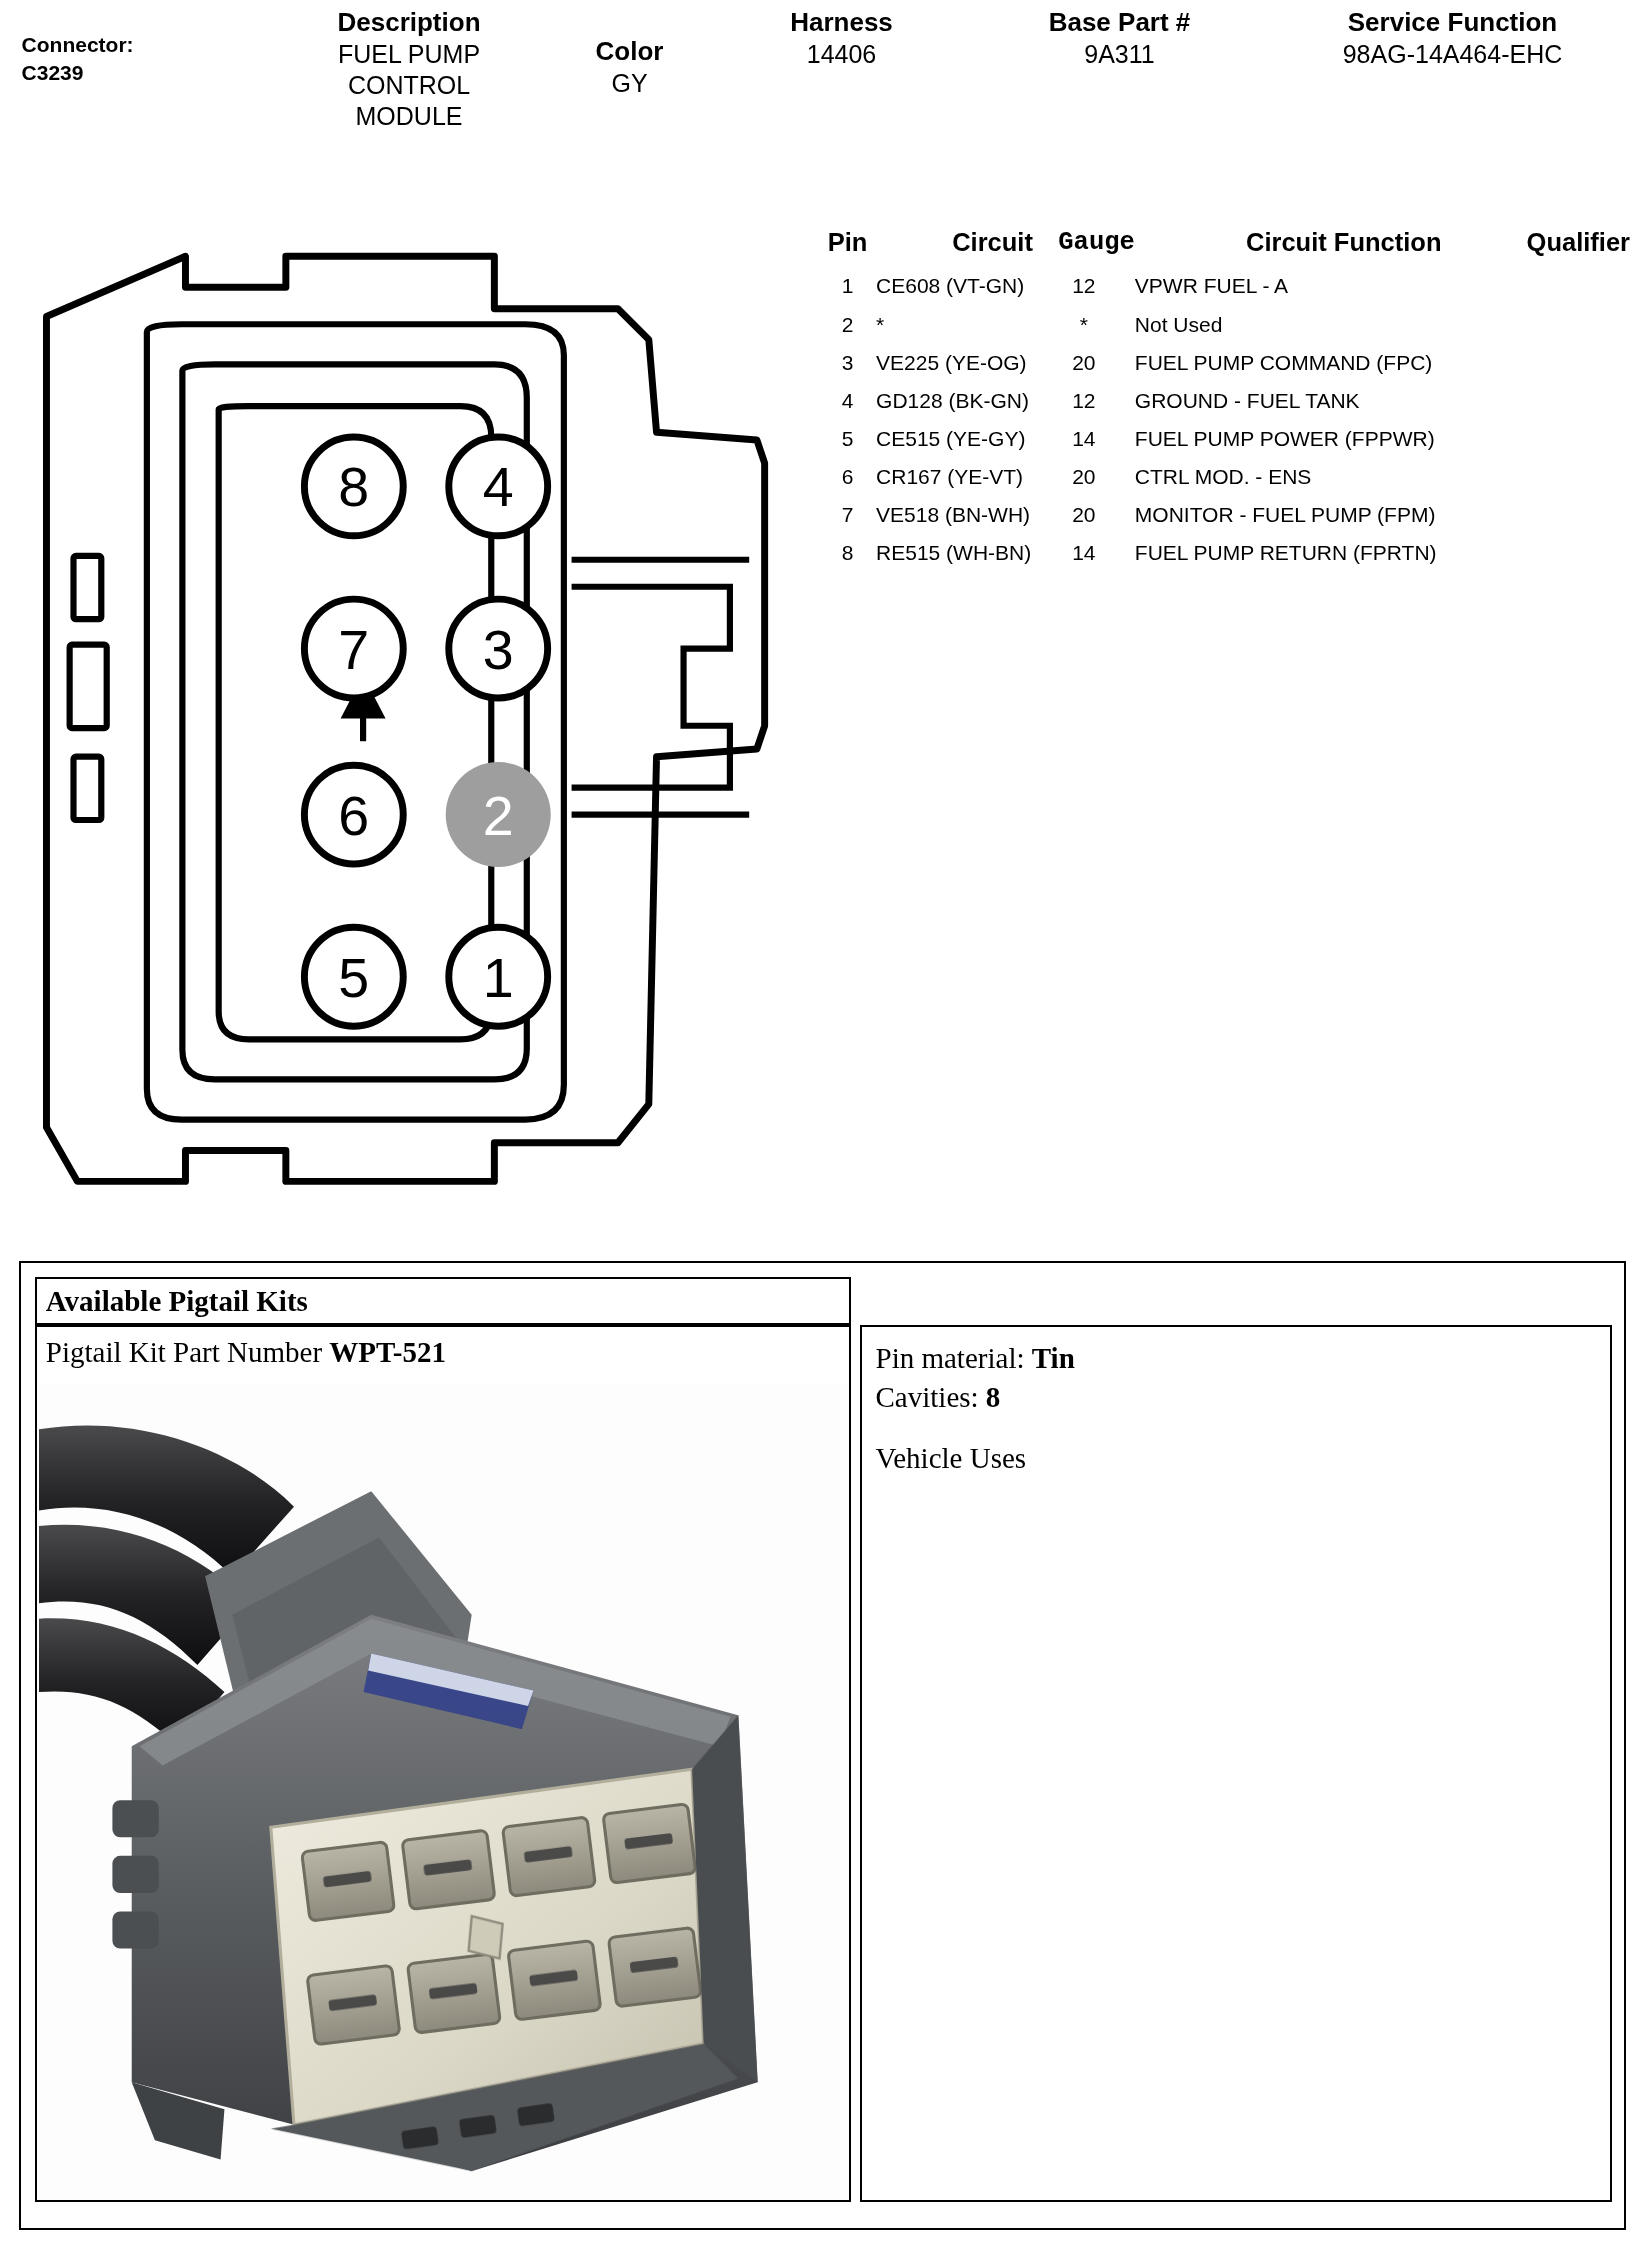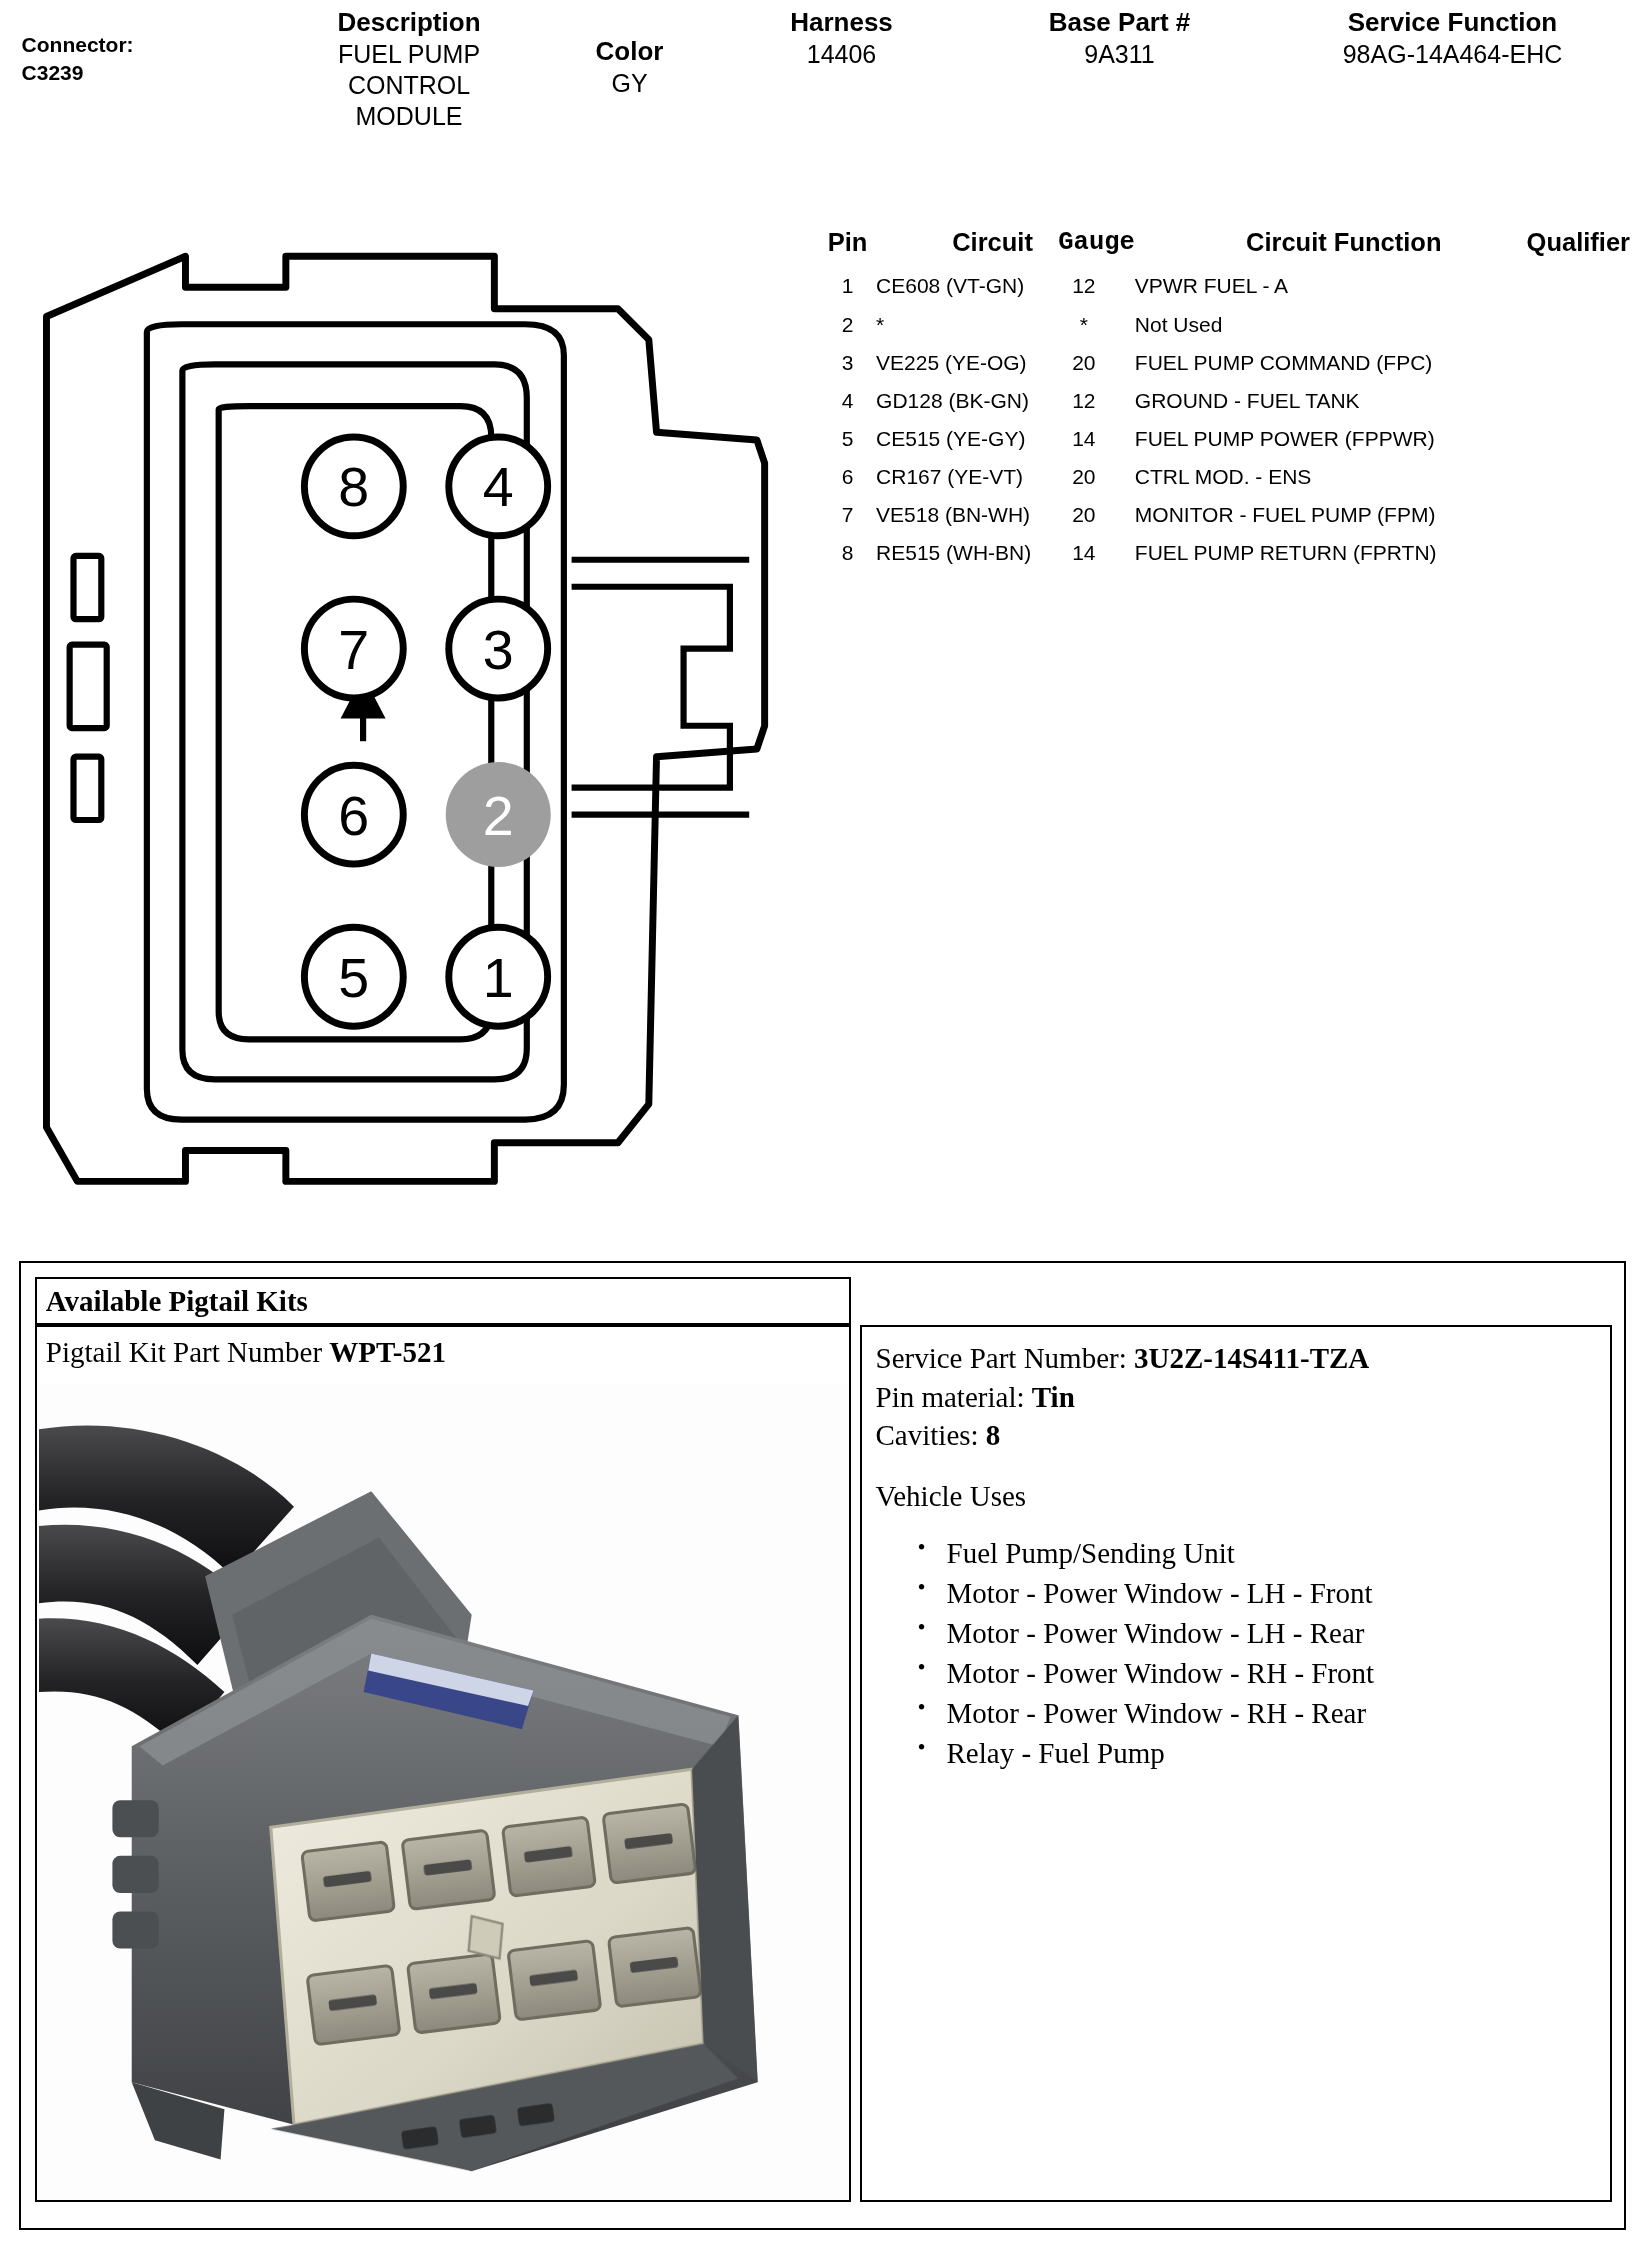"Service Part Number: 3U2Z-14S411-TZA" div.info-line { html: <div> <span>Service Part Number:</span> <b>3U2Z-14S411-TZA</b> </div> -> none }
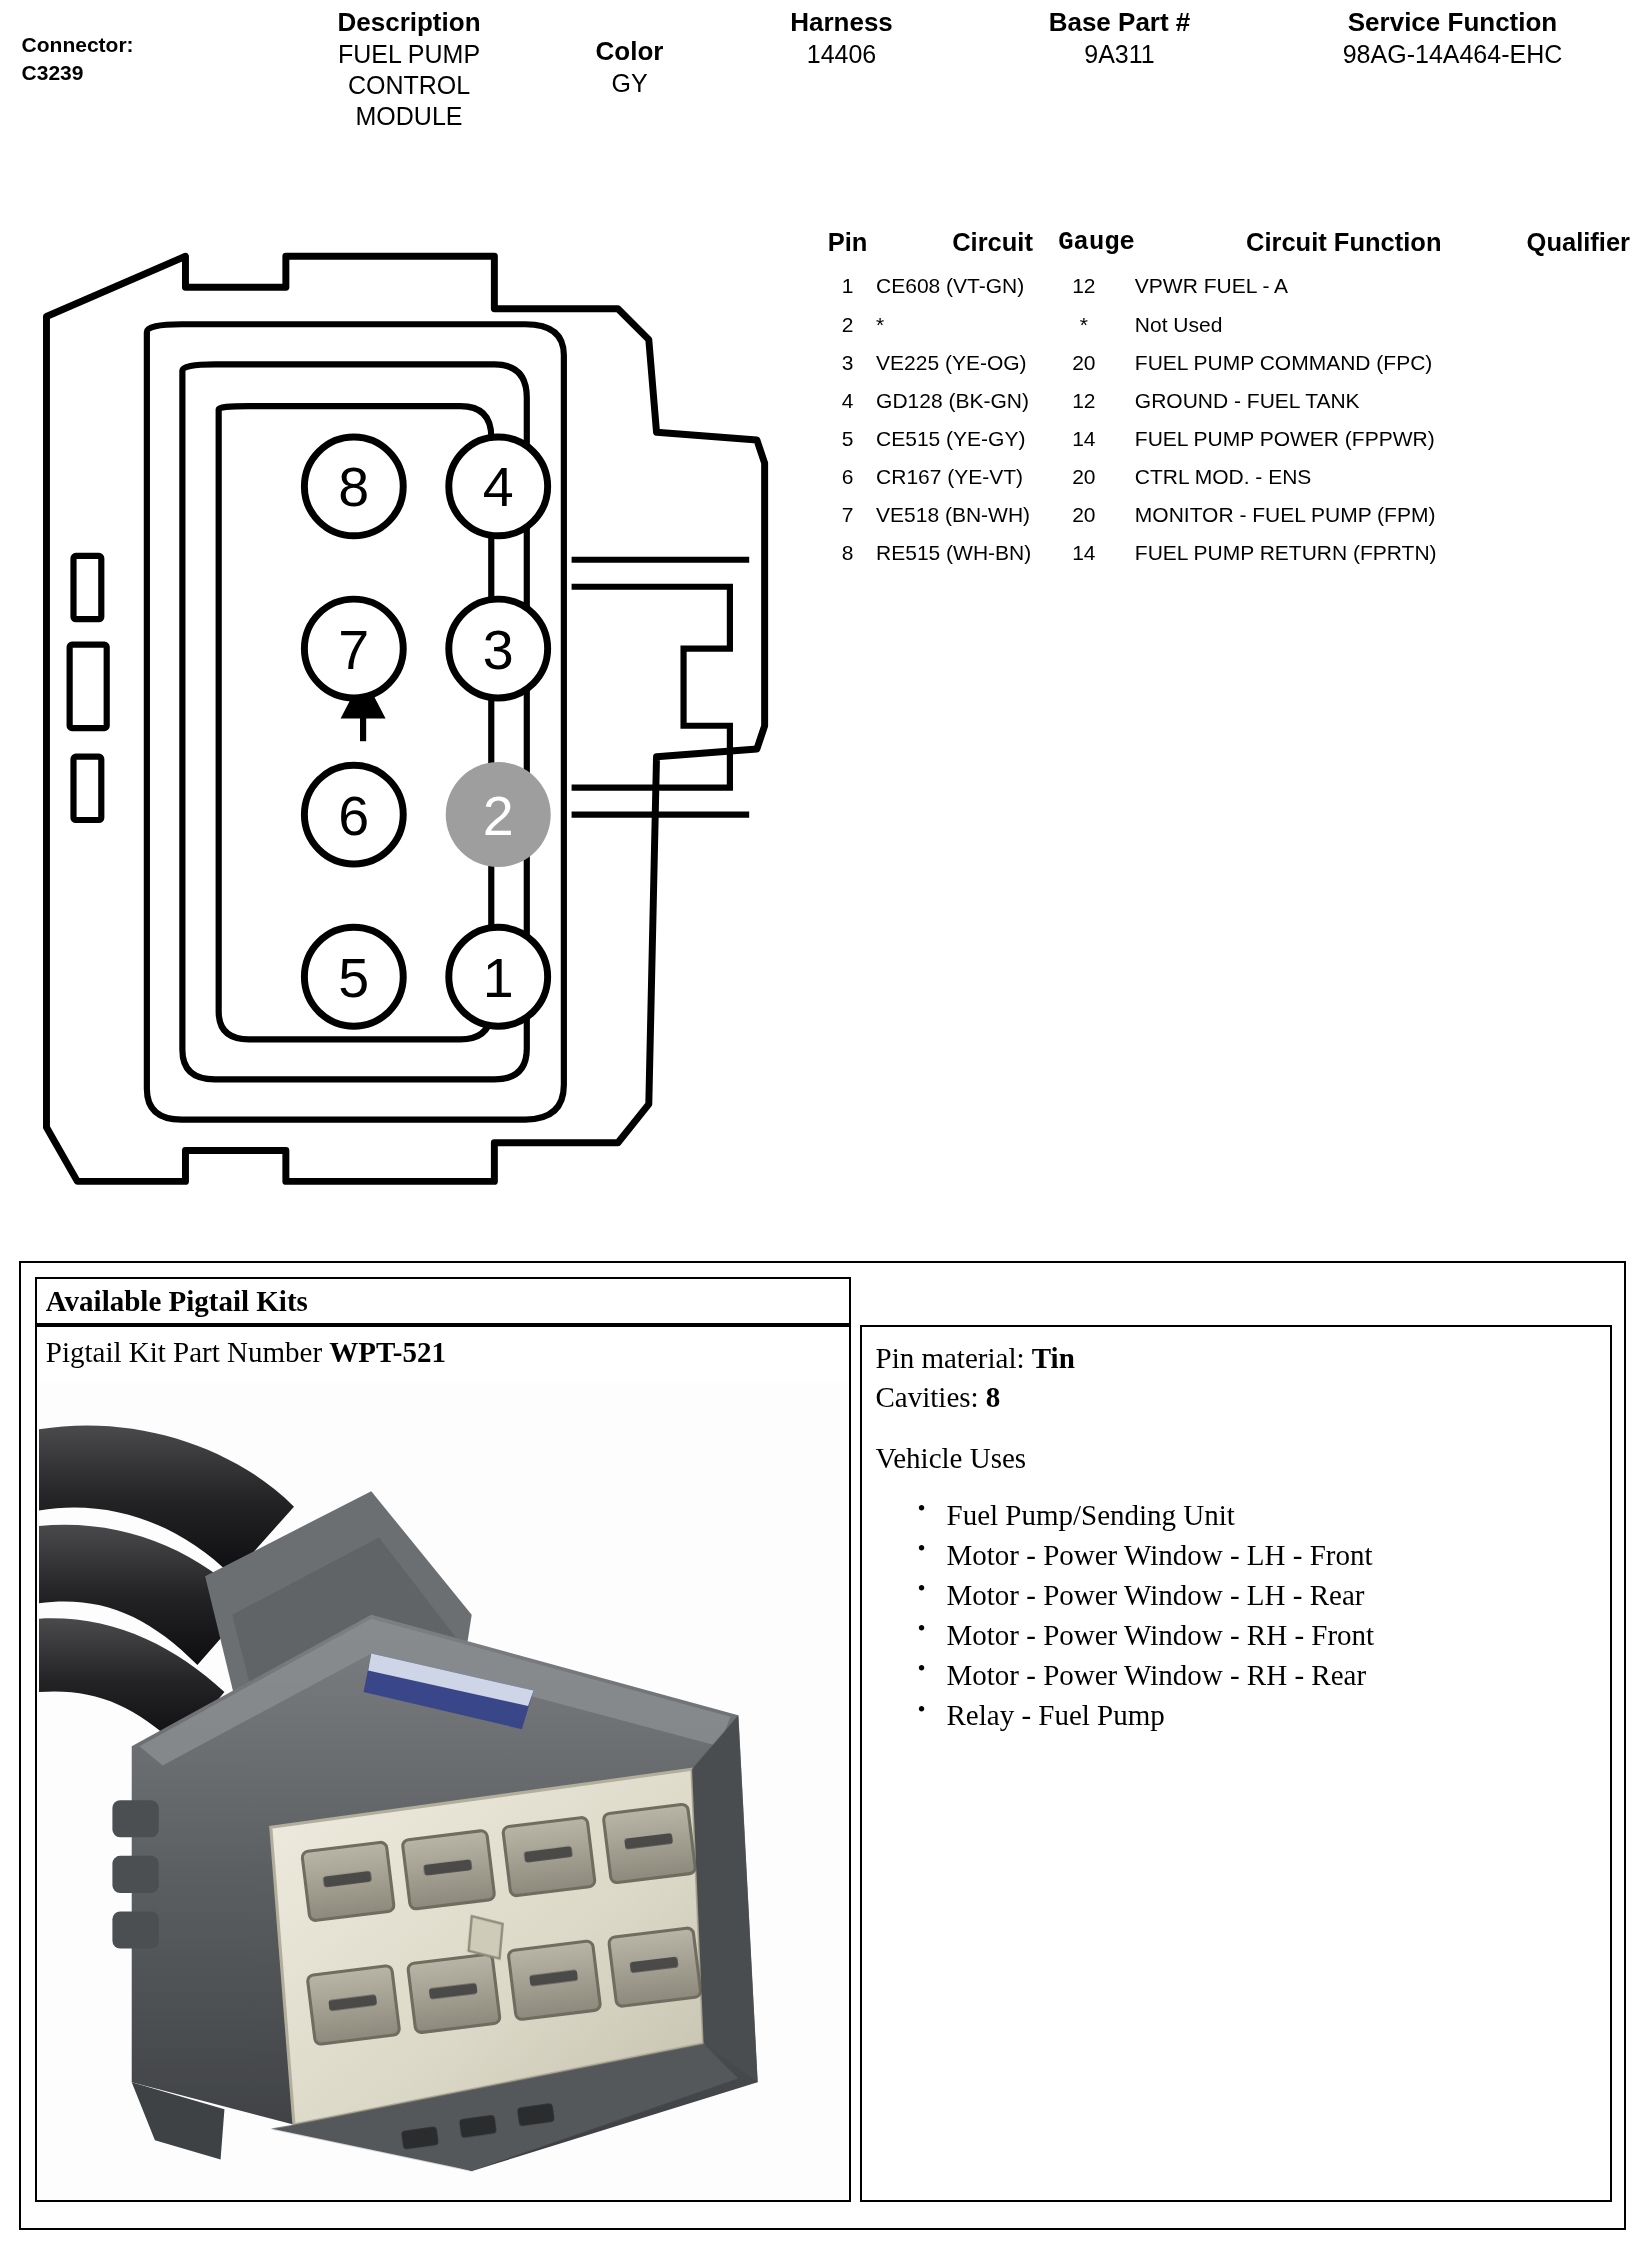"Fuel Pump/Sending Unit" ul.uses-list { html: <ul> <li>Fuel Pump/Sending Unit</li> <li>Motor - Power Window - LH - Front</li> <li>Motor - Power Window - LH - Rear</li> <li>Motor - Power Window - RH - Front</li> <li>Motor - Power Window - RH - Rear</li> <li>Relay - Fuel Pump</li> </ul> -> none }
